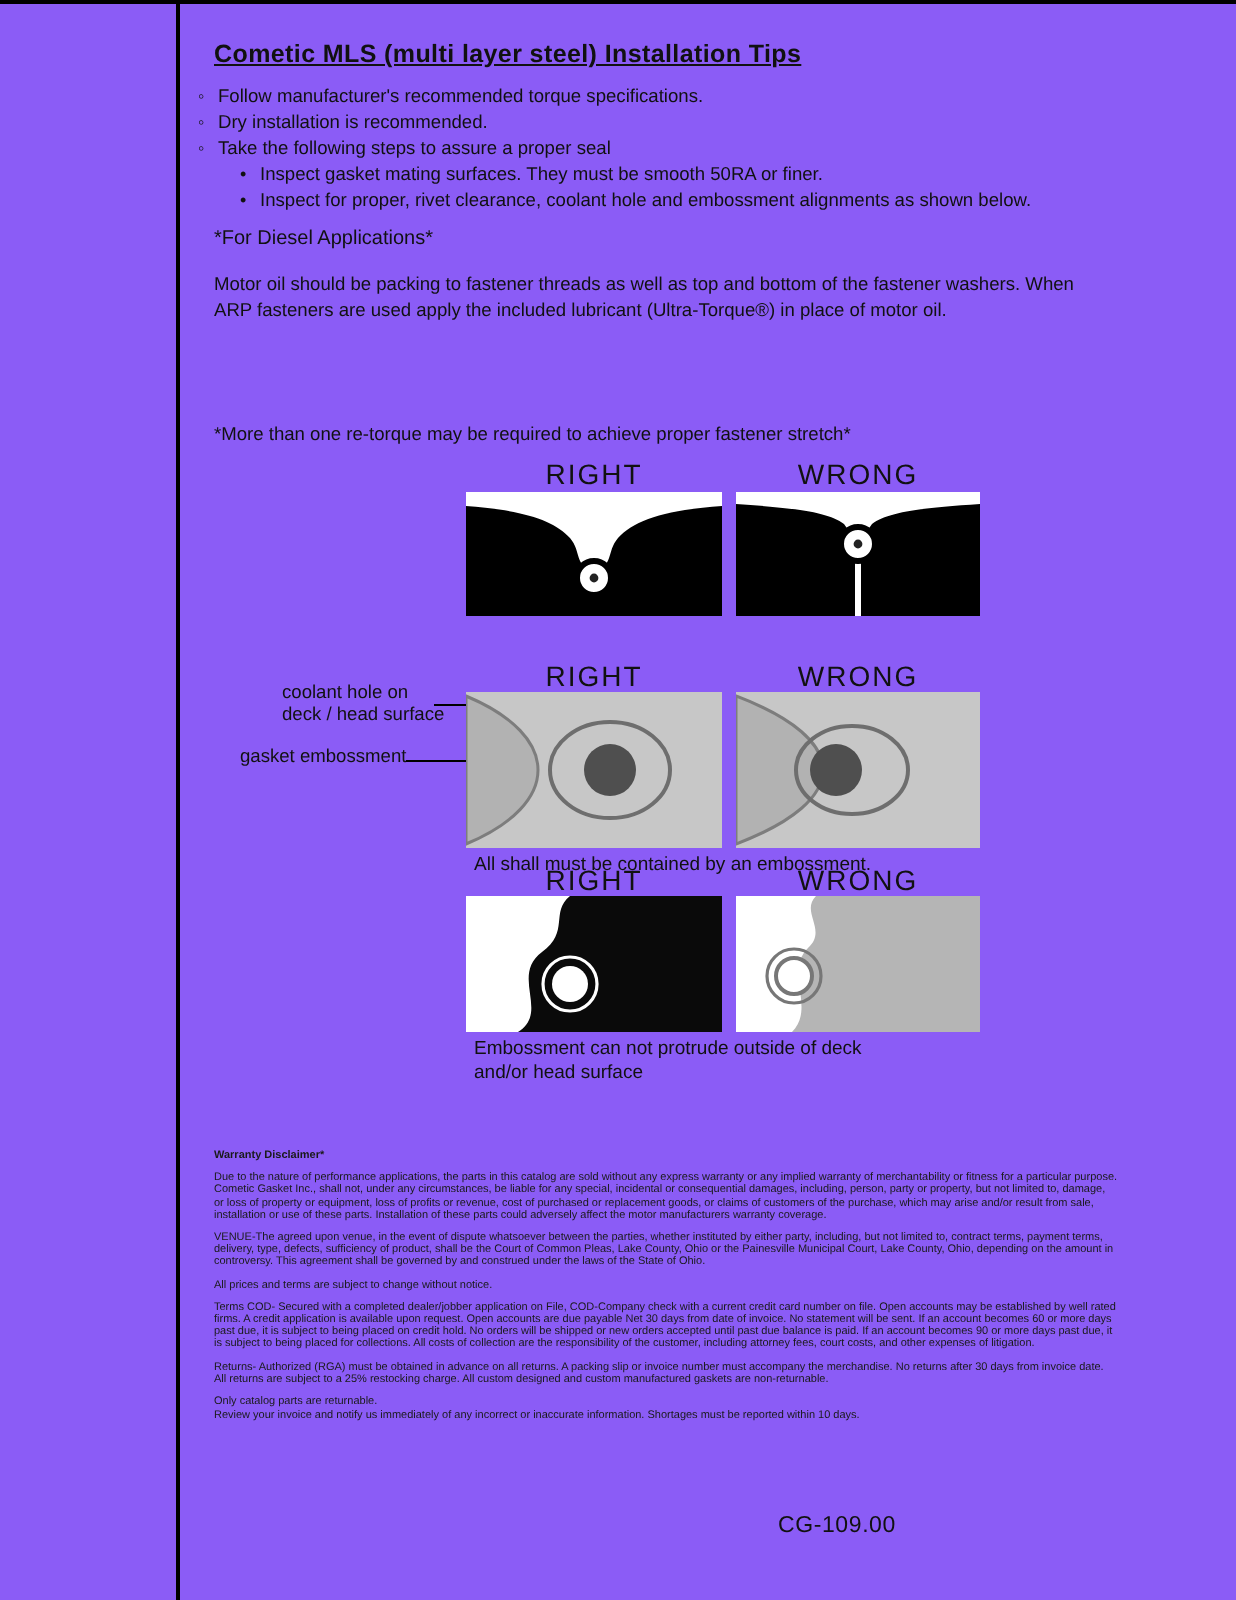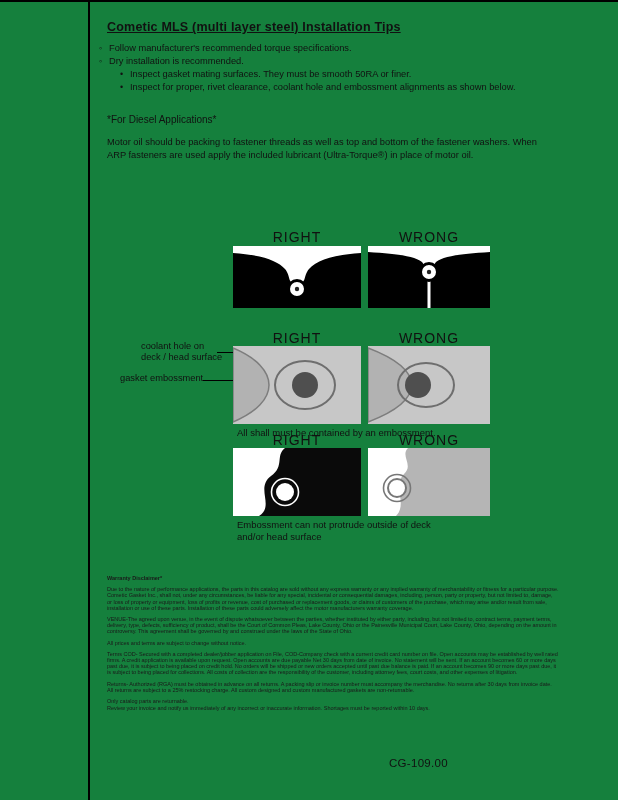"Cometic MLS (multi layer steel)" .page { background: #15803d -> #8b5cf6 }
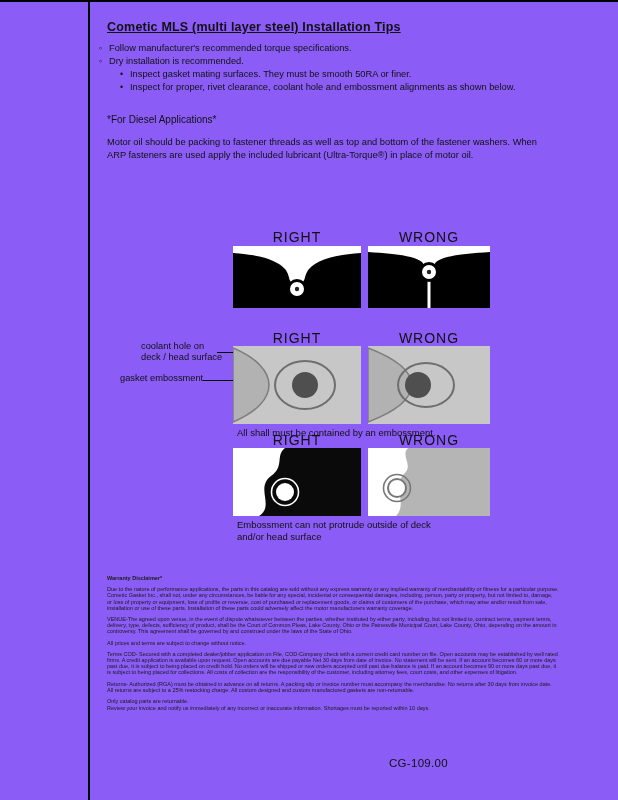"Take the following steps to" div.bullet { html: none -> <div><span>Take the following steps to assure a proper seal</span></div> }
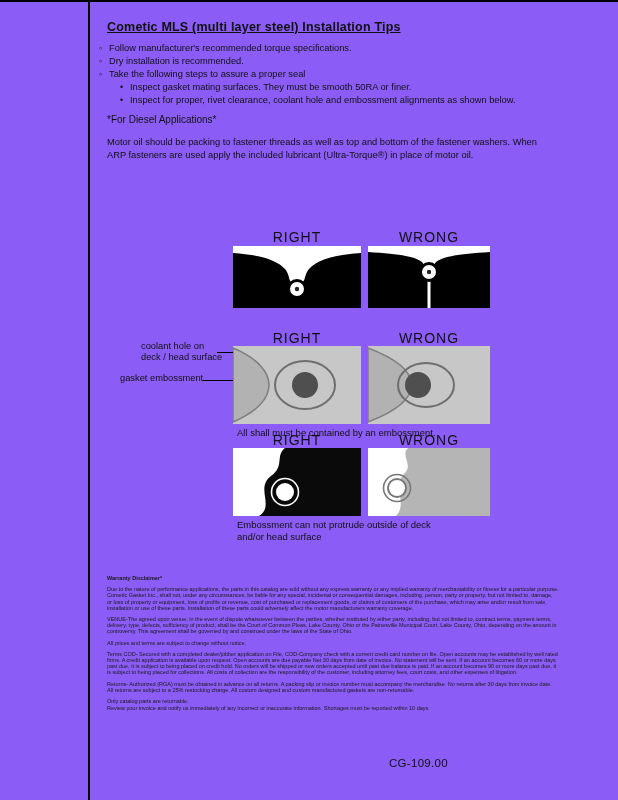"*More than one re-torque may" div.note { html: none -> <div>*More than one re-torque may be required to achieve proper fastener stretch*</div> }
